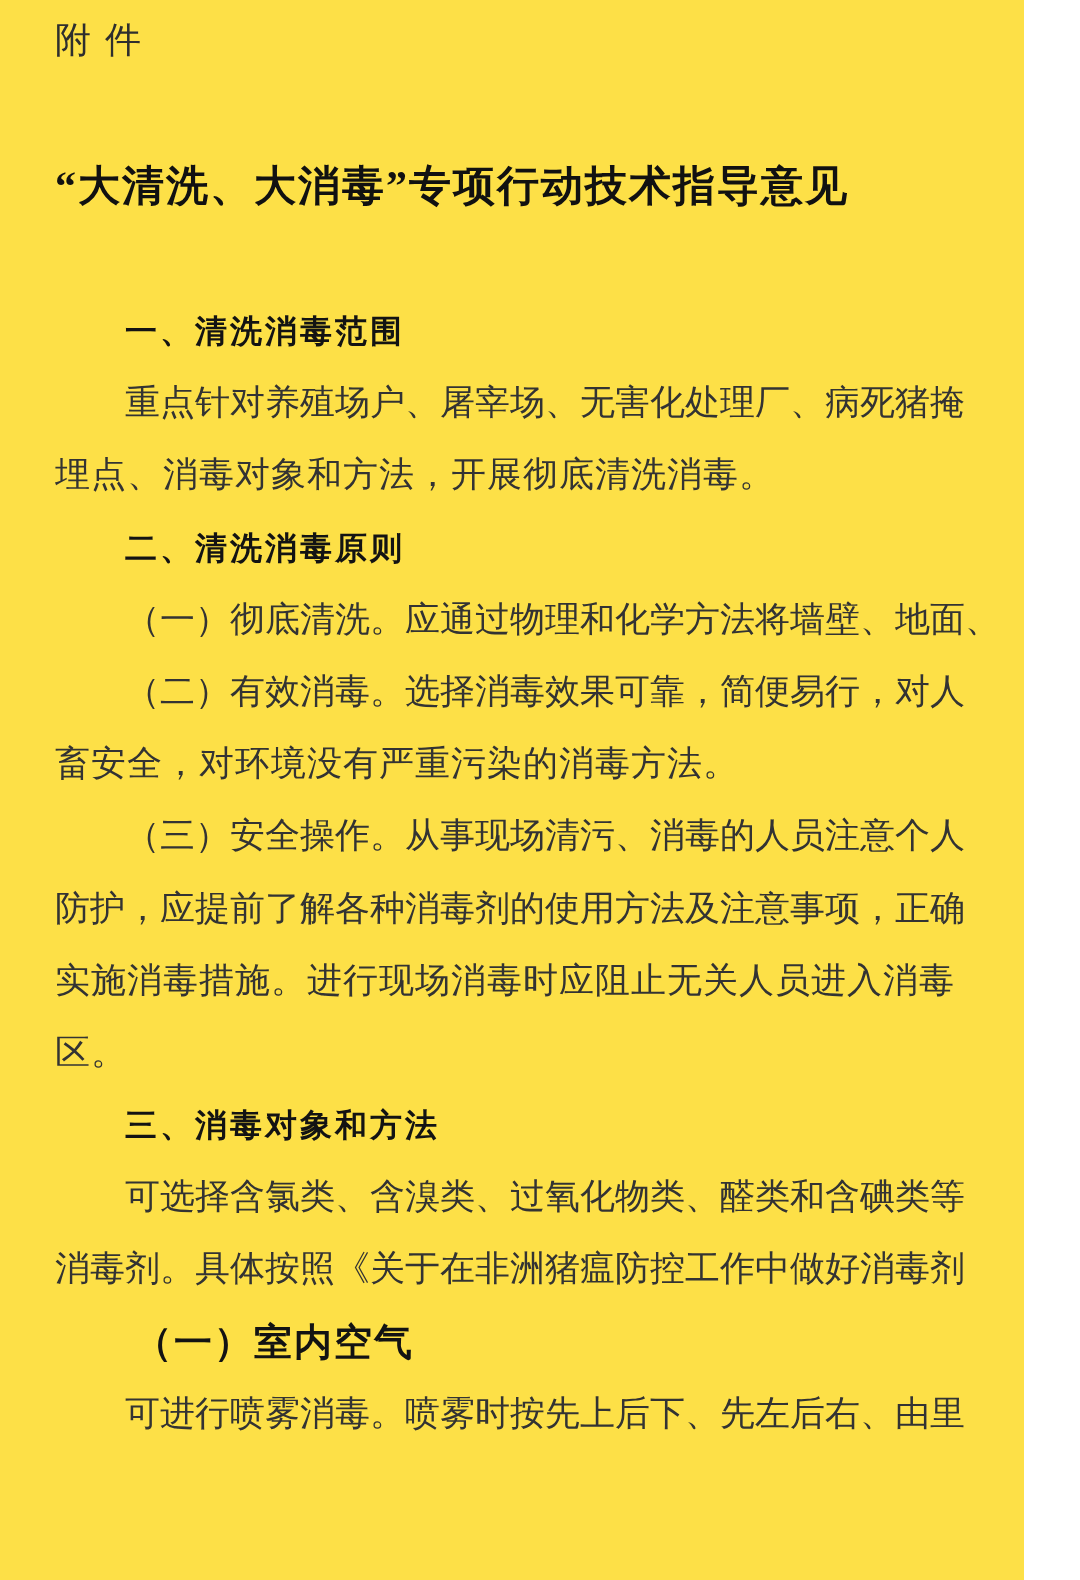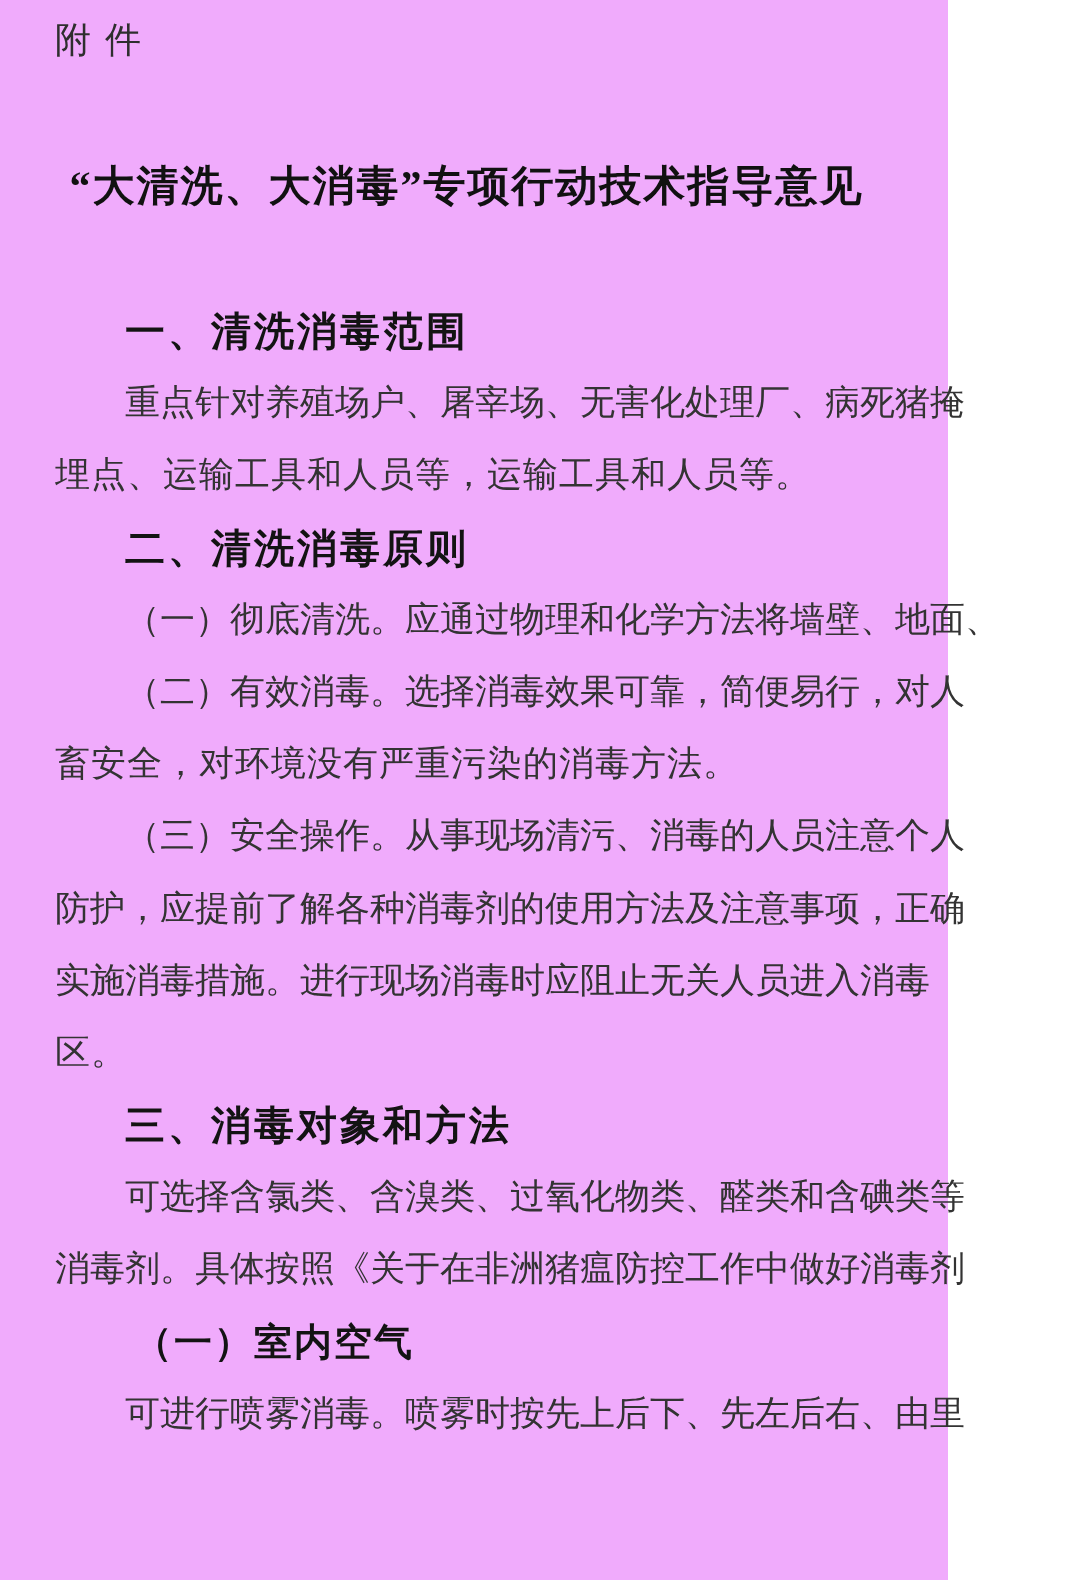"附件" .page { background: #f0abfc -> #fde047; width: 948px -> 1024px }
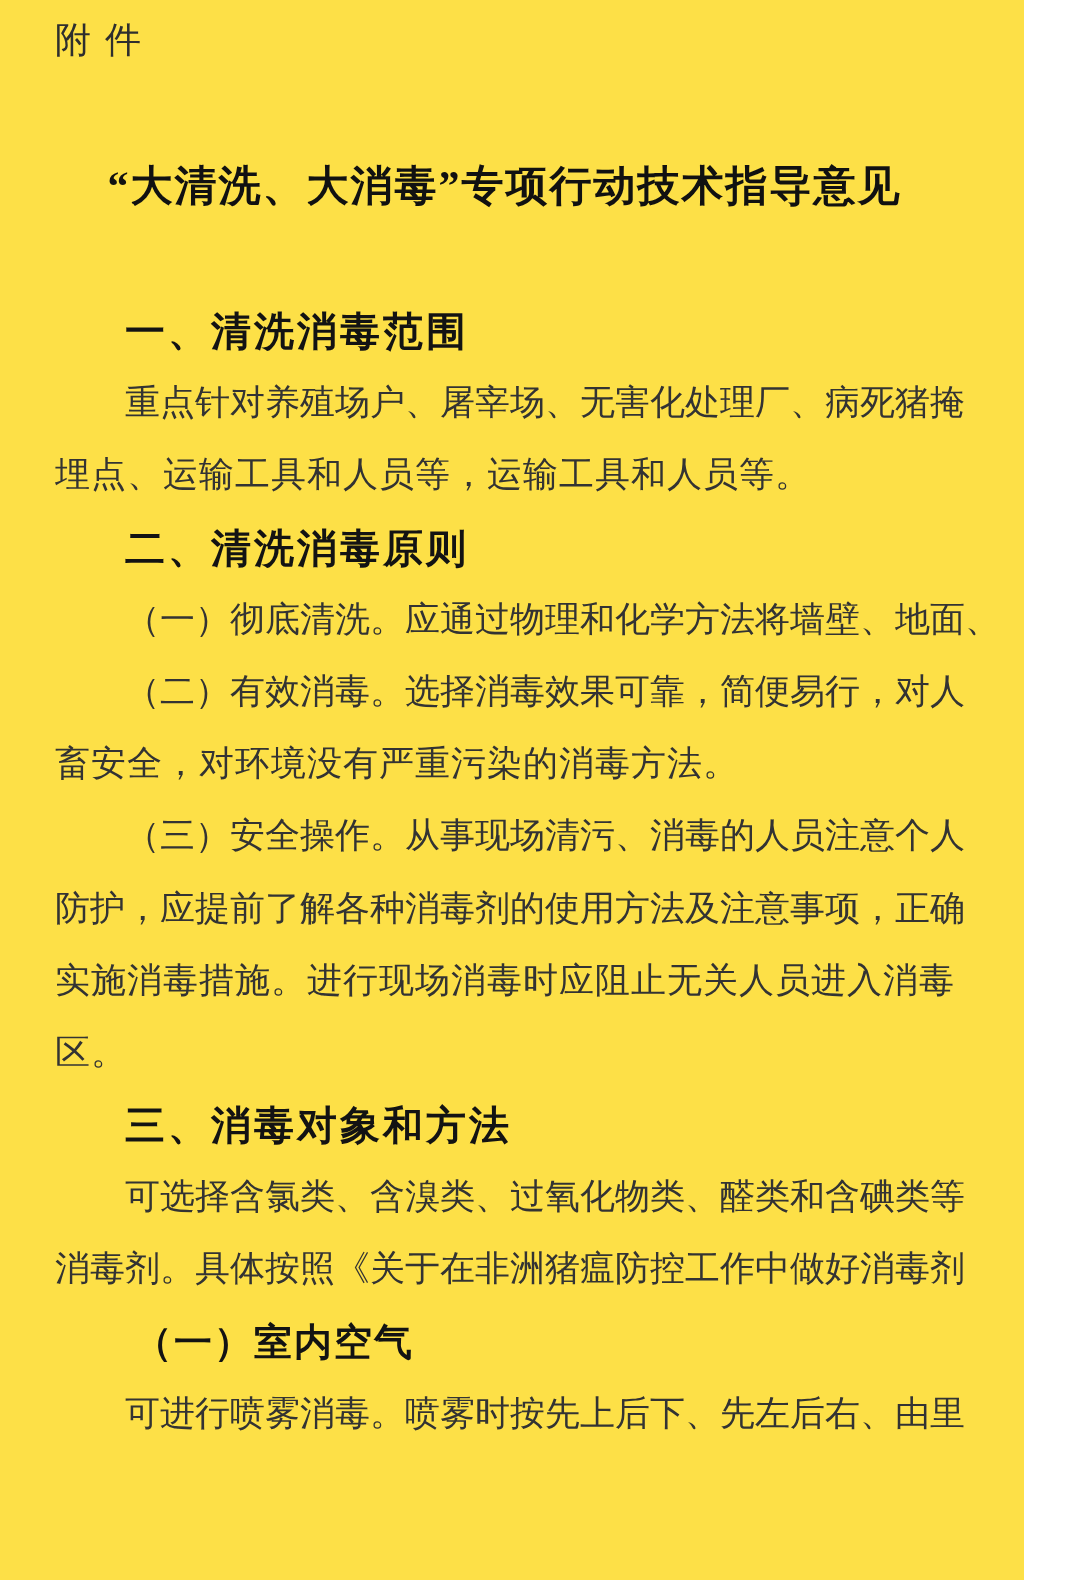"“大清洗、大消毒”专项行动技术指导意见" .doc-title { text-align: center -> left }
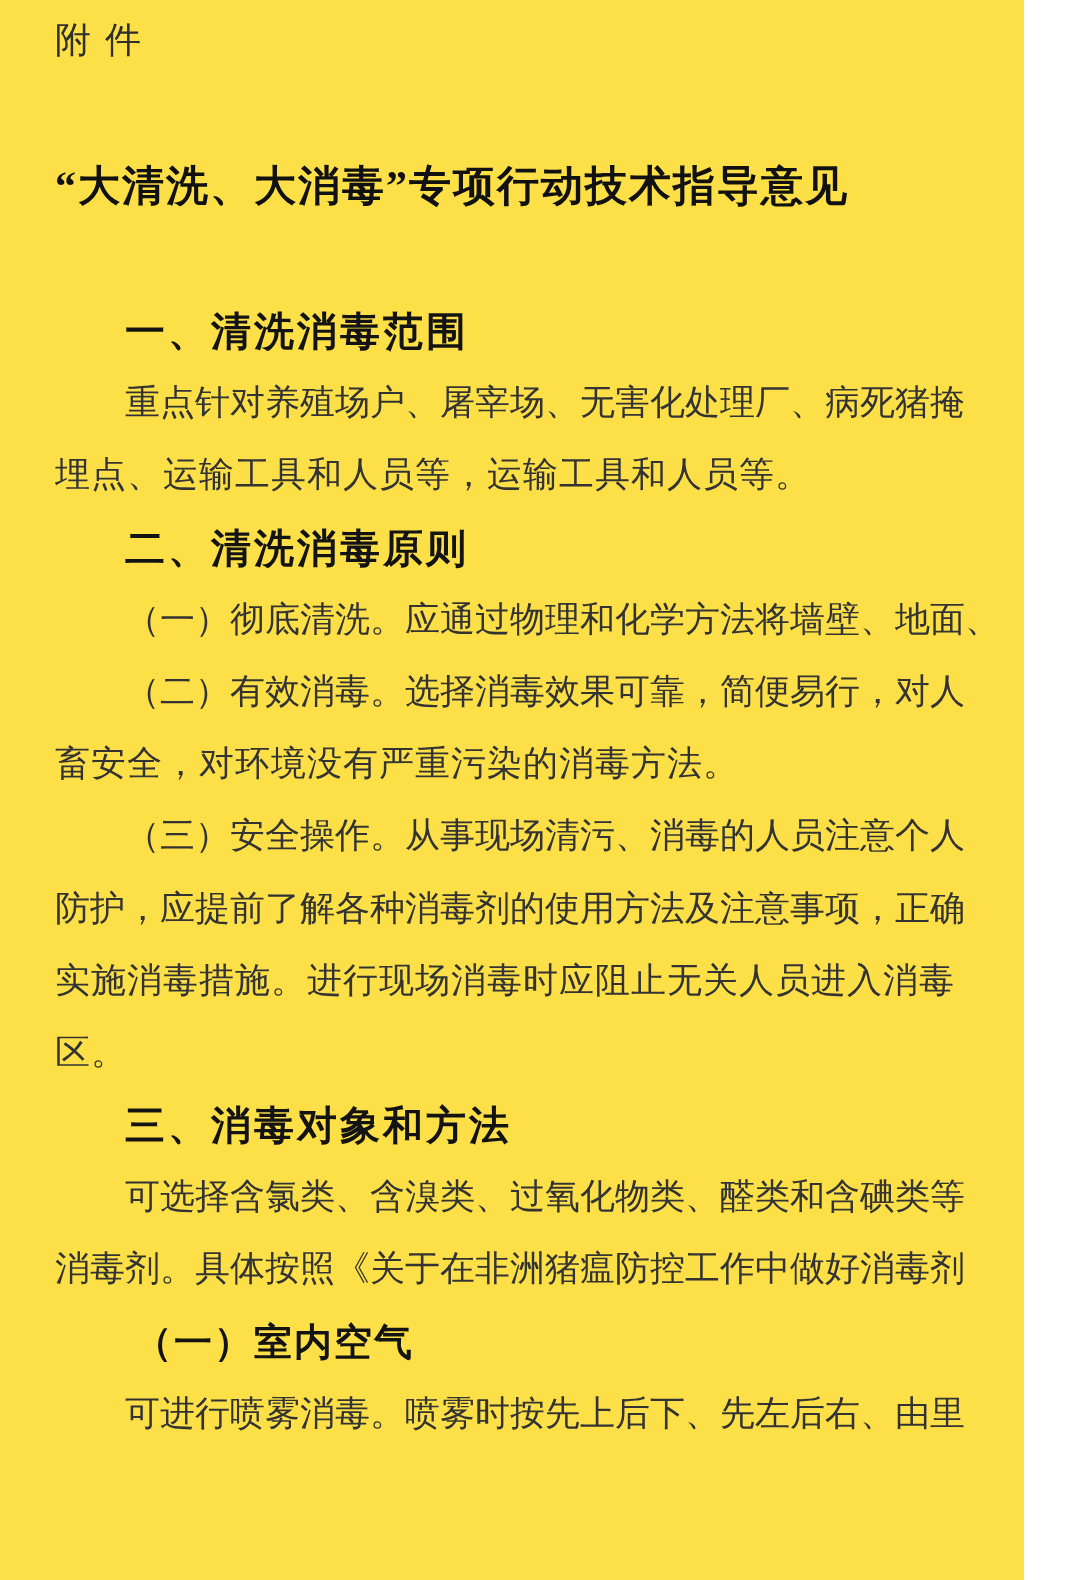"一、清洗消毒范围" .line.heading .text { font-size: 40px -> 32px }
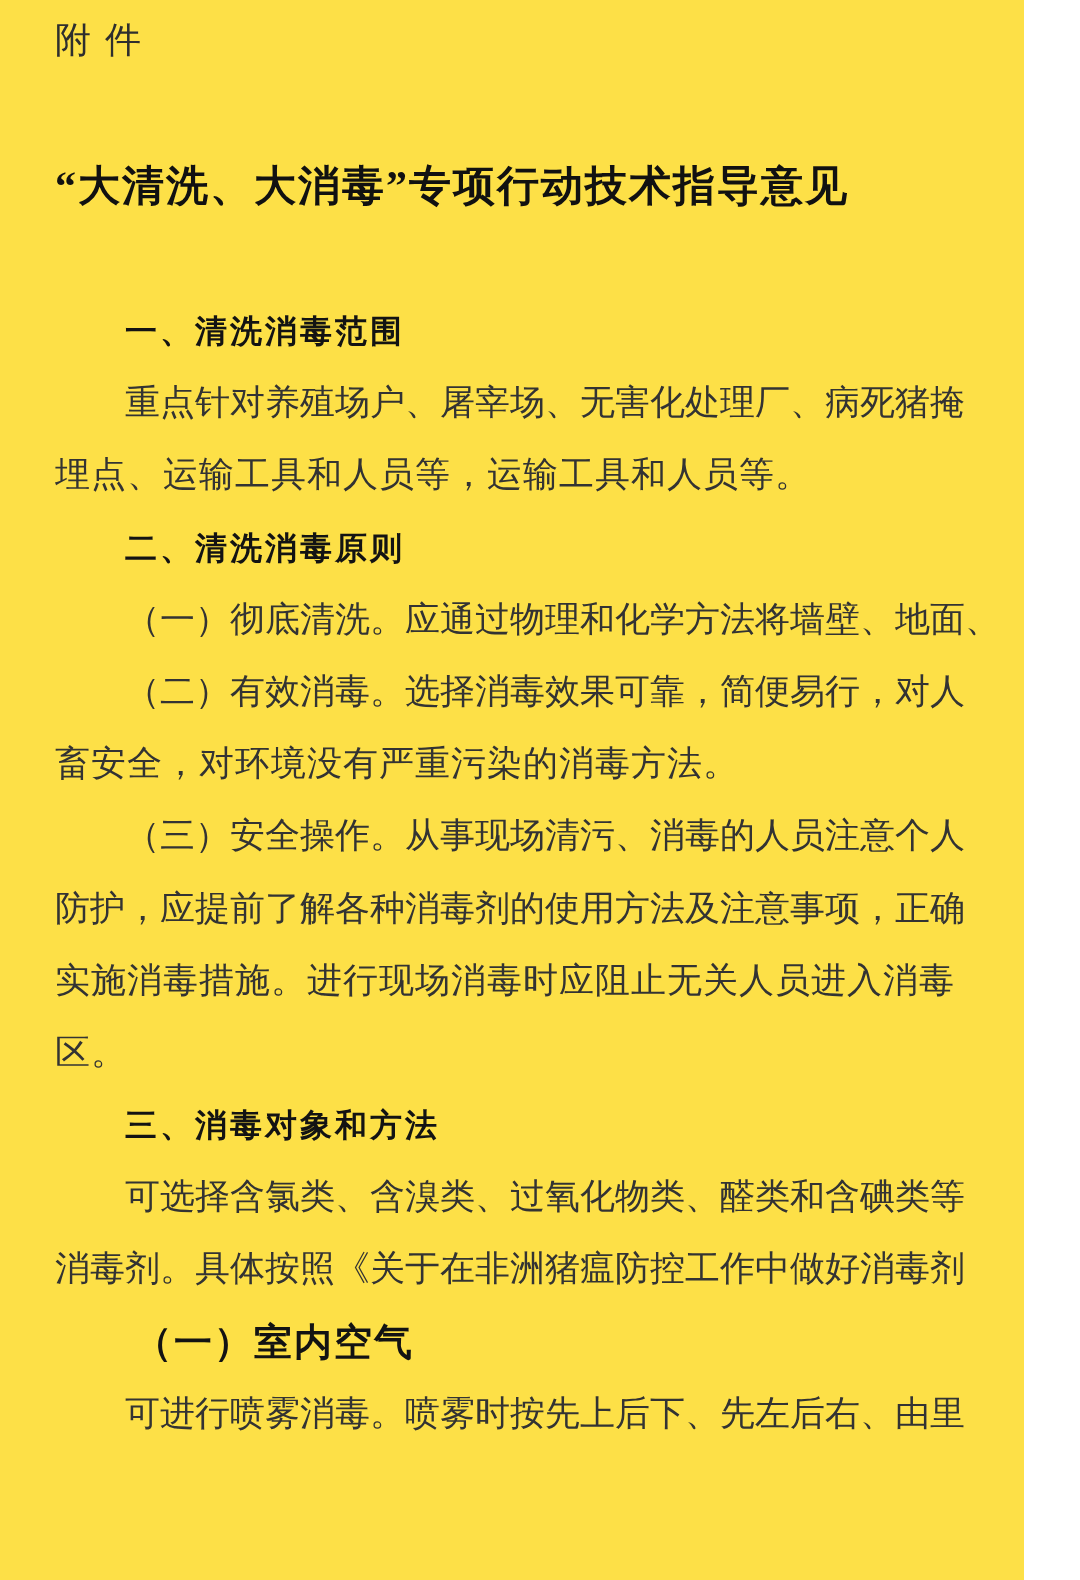"埋点、运输工具和人员等，运输工具和人员等。" span.text { text: 运输工具和人员等，运输工具和人员等 -> 消毒对象和方法，开展彻底清洗消毒 }
